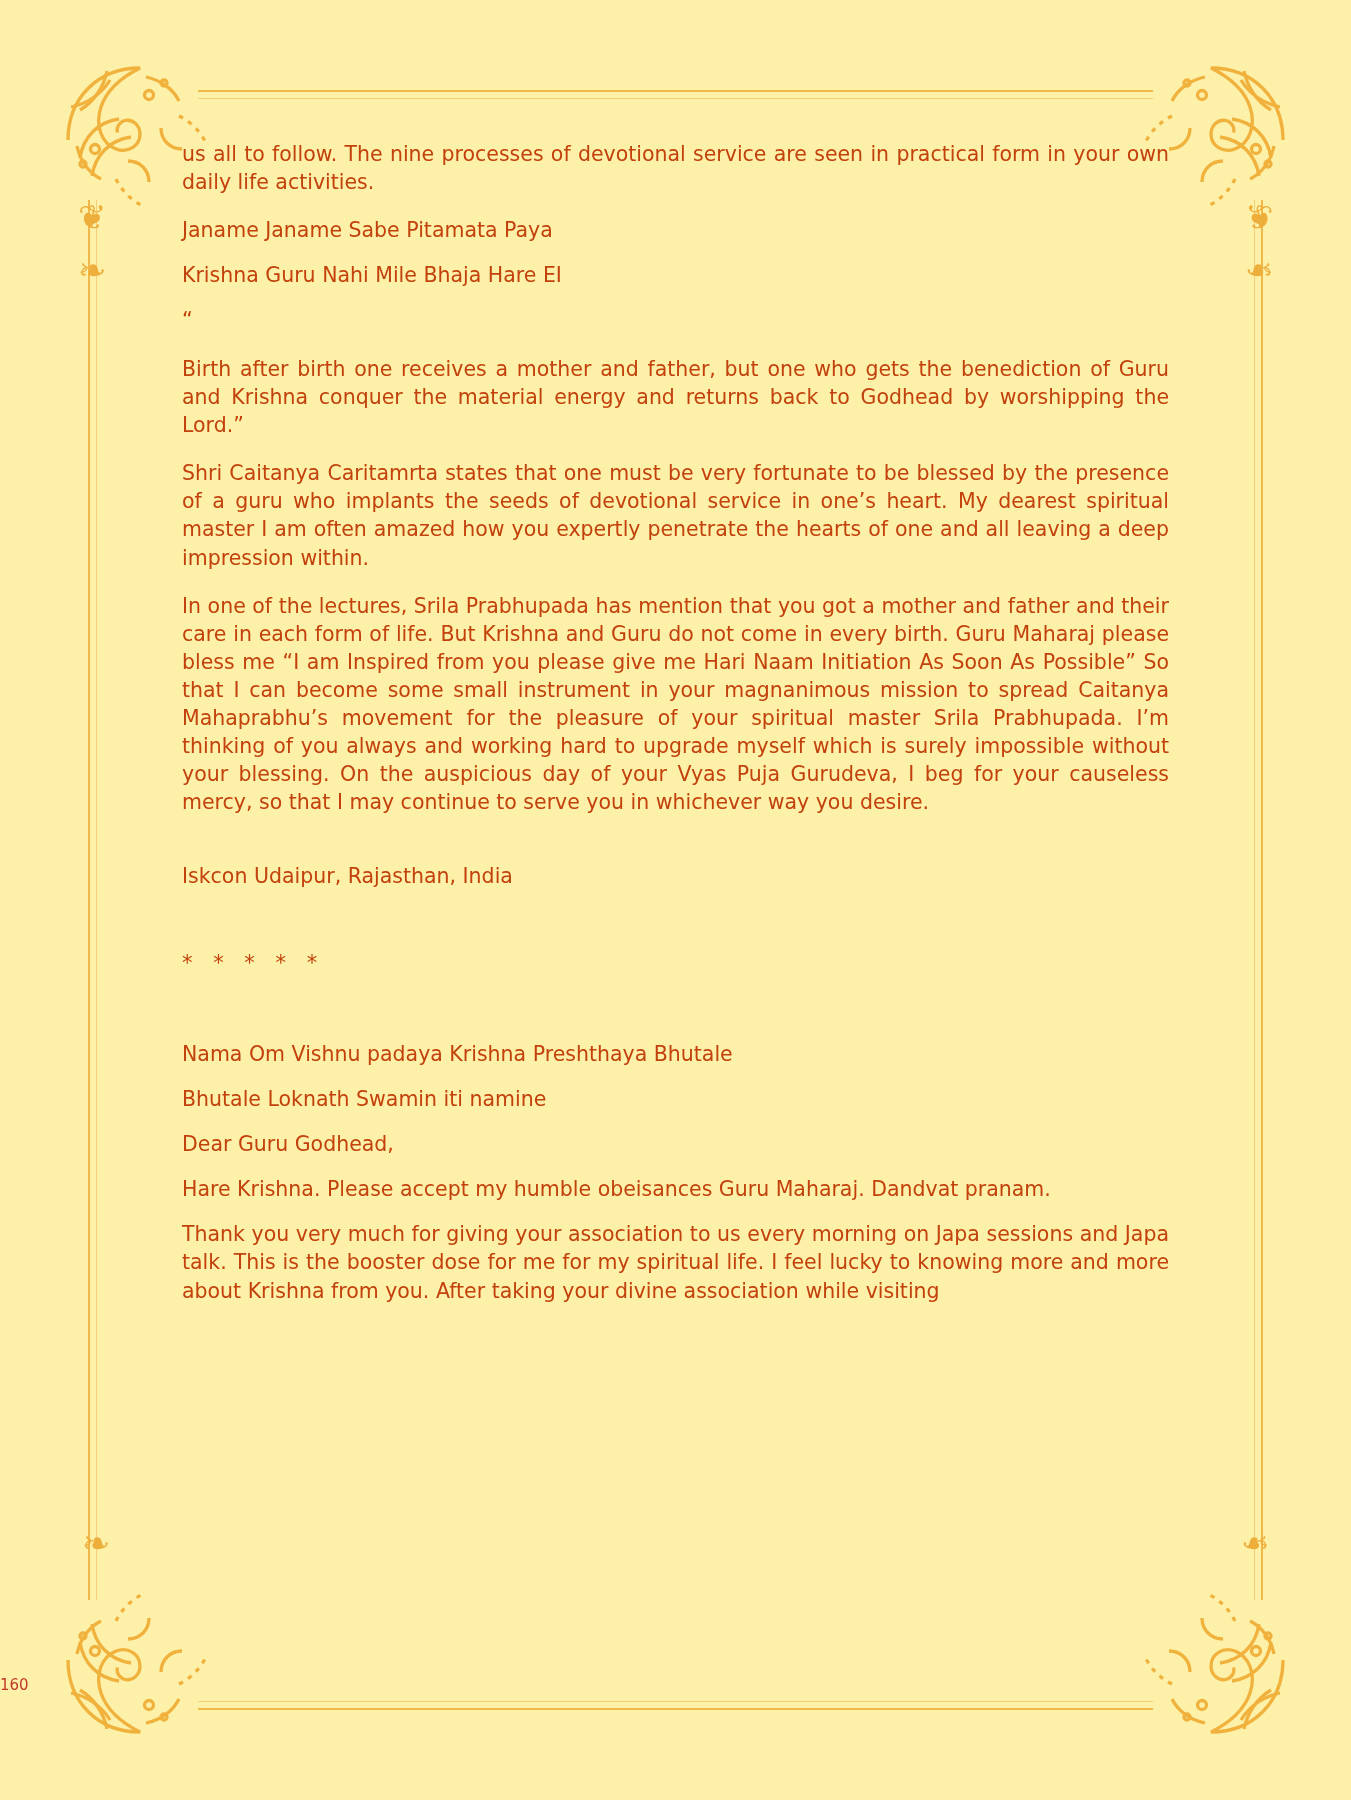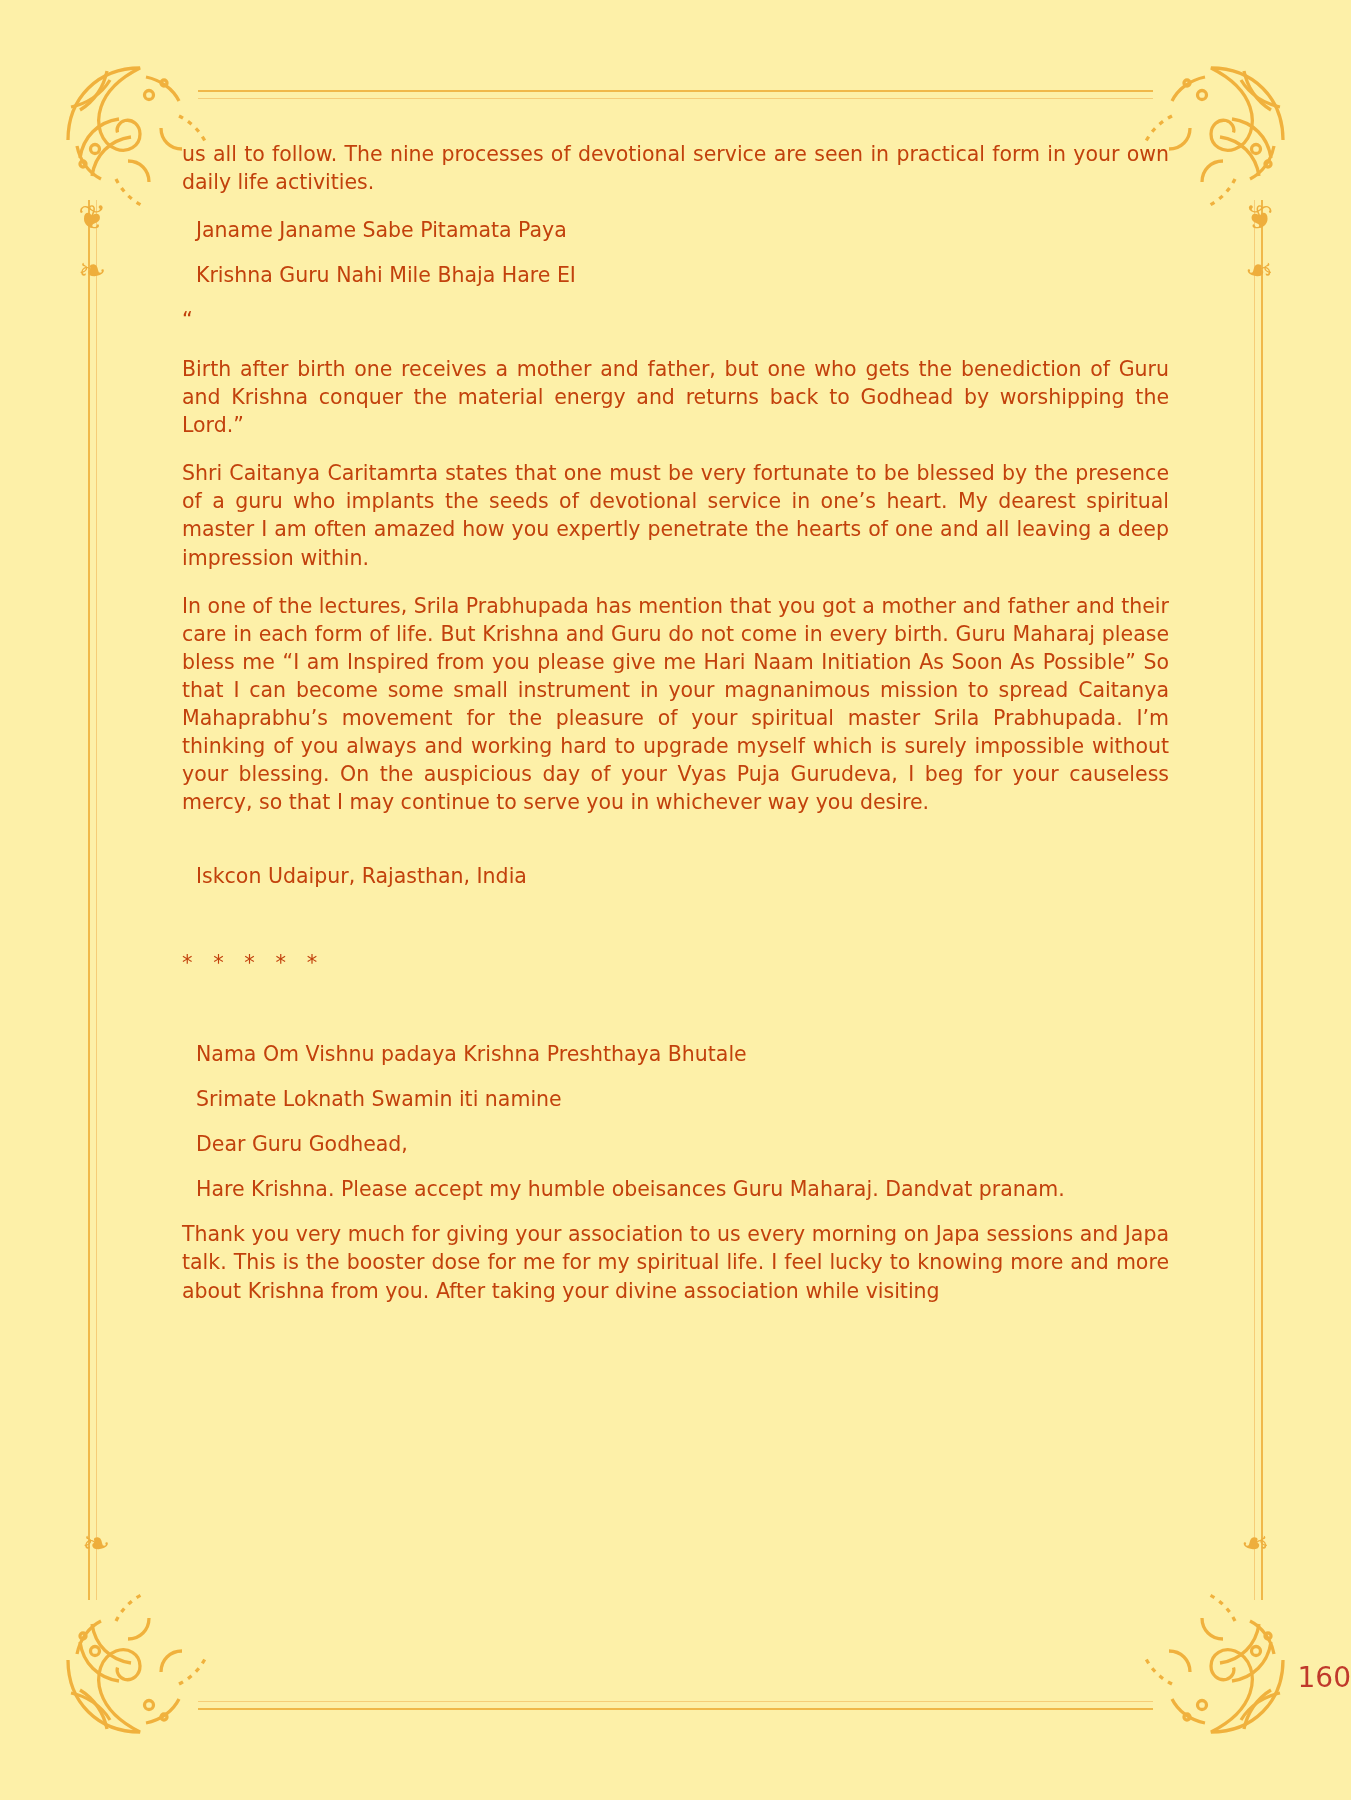"Janame Janame Sabe Pitamata Paya" p.tight { margin-left: 14px -> none }
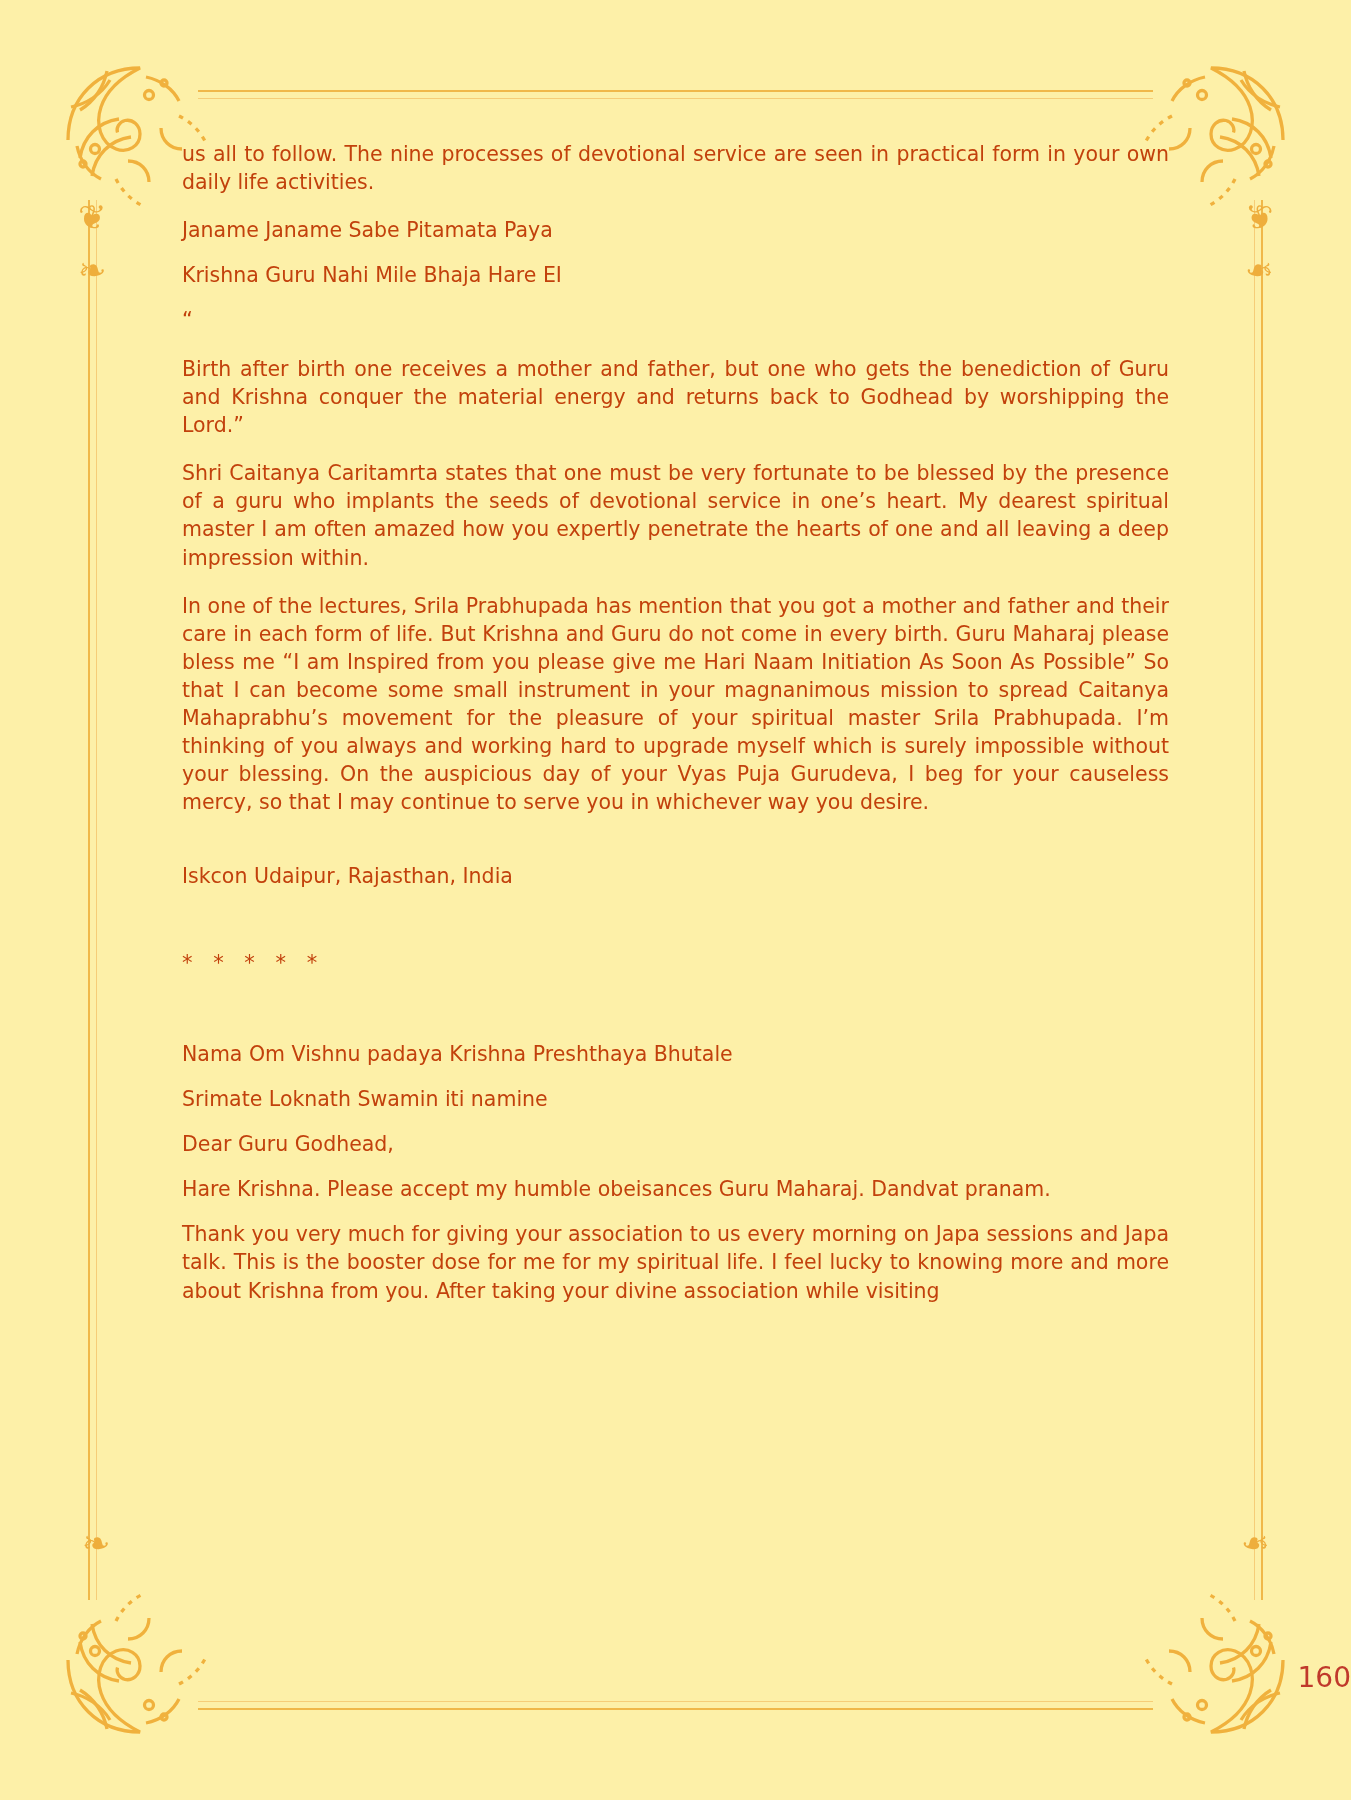"Srimate Loknath Swamin iti namine" p.nj { text: Srimate -> Bhutale }
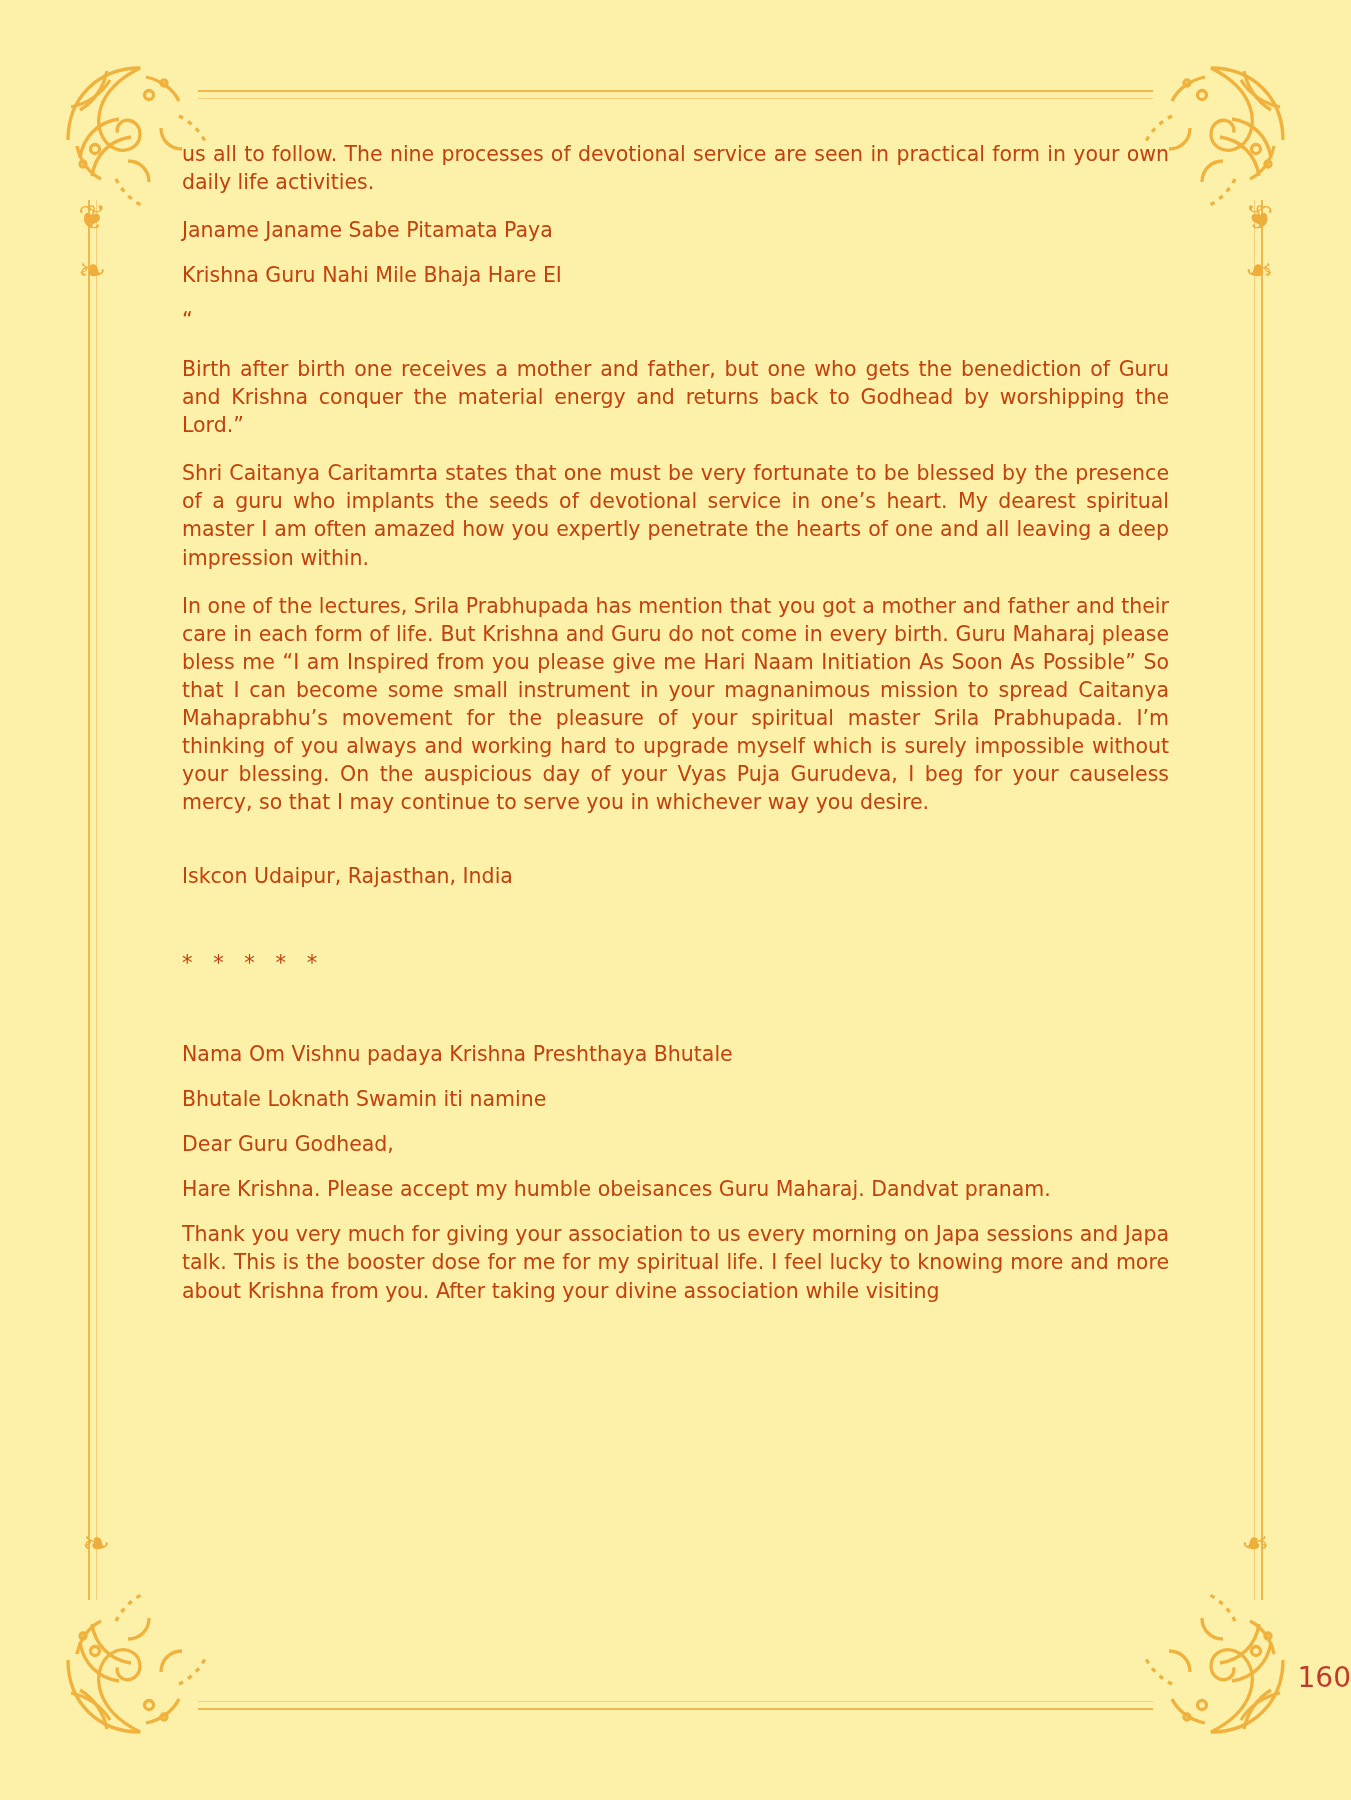"160" .page-number { font-size: 28px -> 15px; text-align: right -> left }
